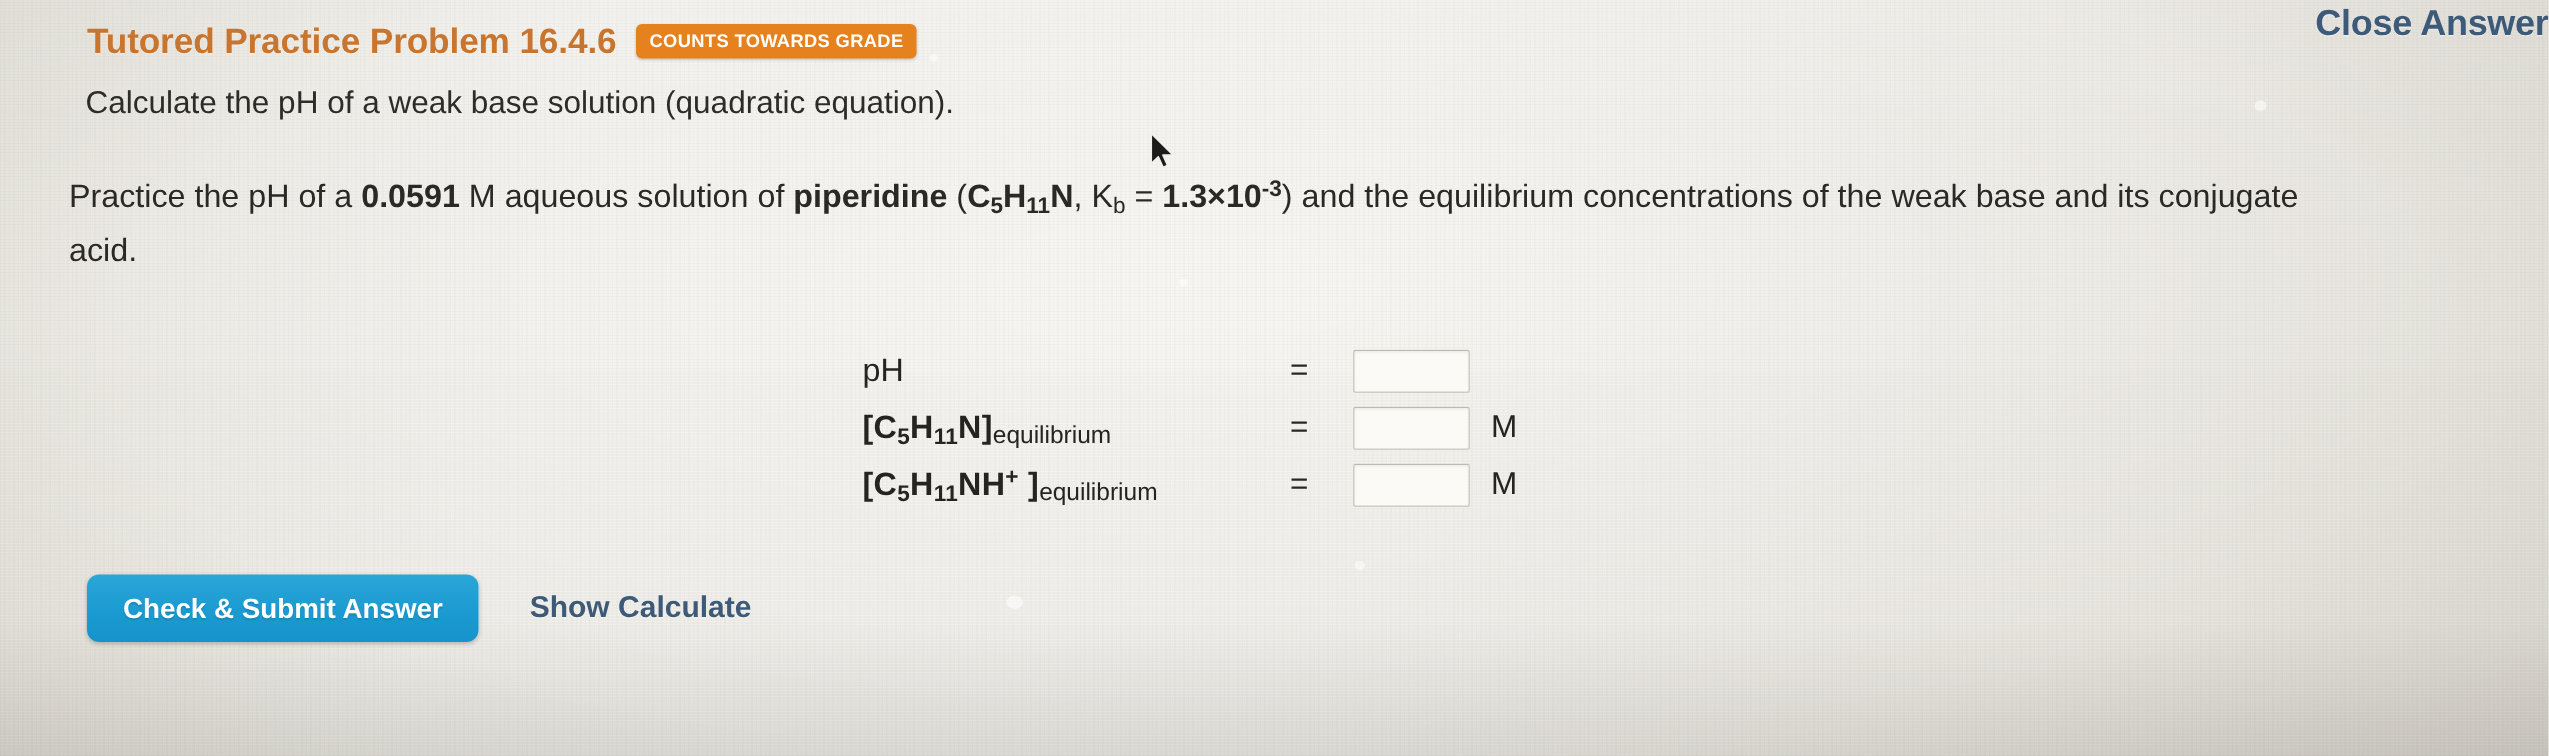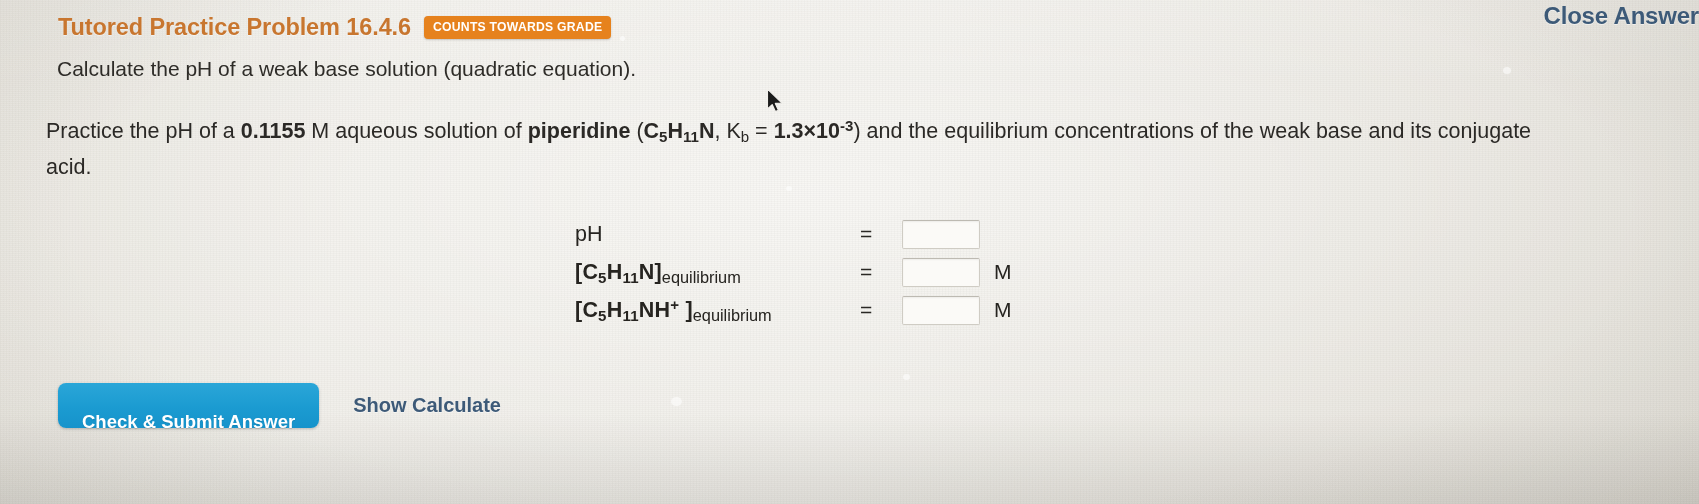"0.1155" b { text: 0.1155 -> 0.0591 }
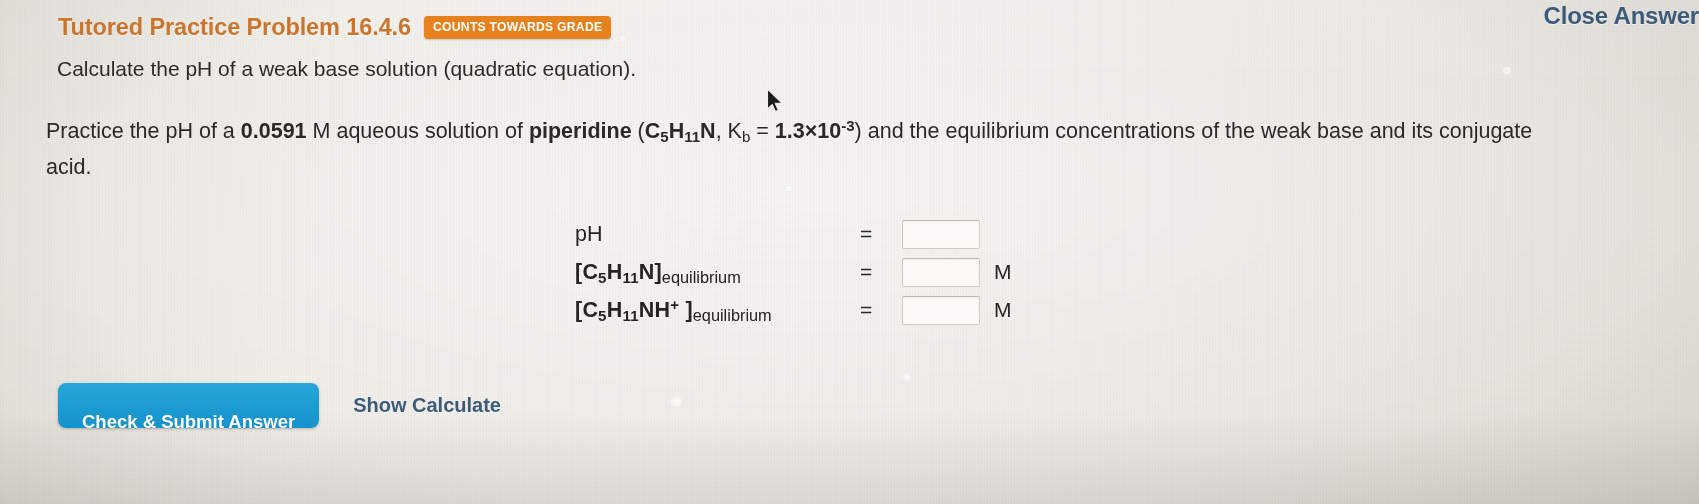"pH" #answer-block { top: 215px -> 228px }
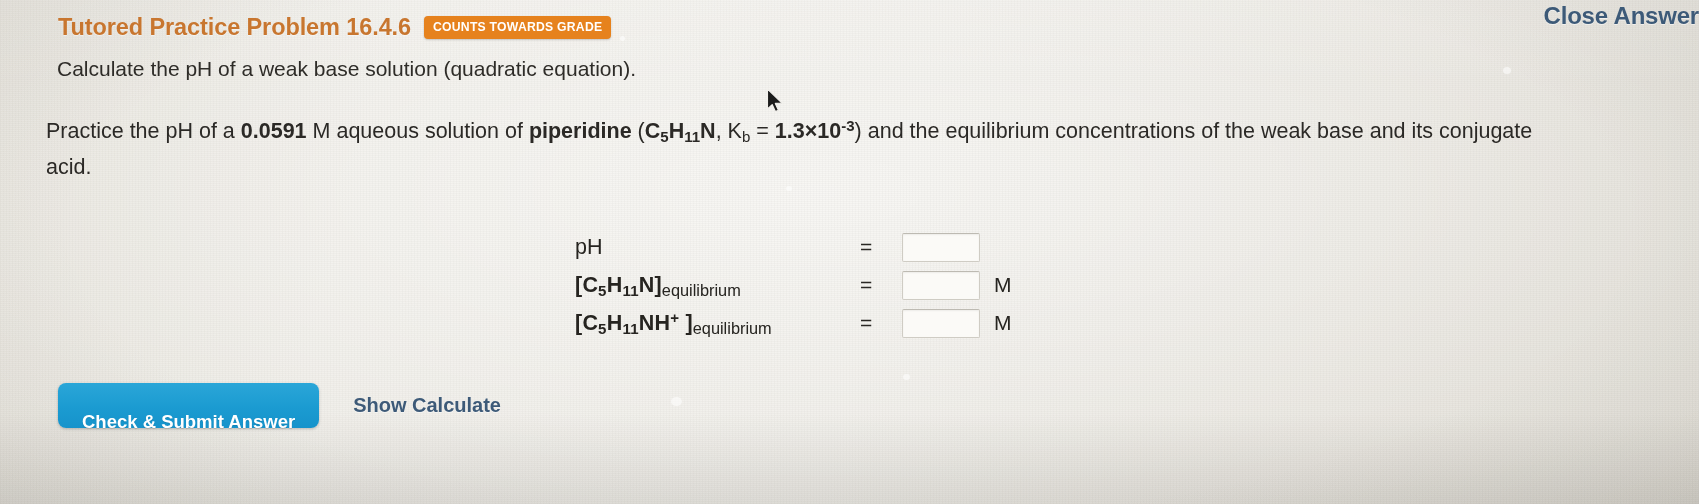"Check & Submit Answer" #check-submit-button { padding: 16px 24px -> 0 24px }
